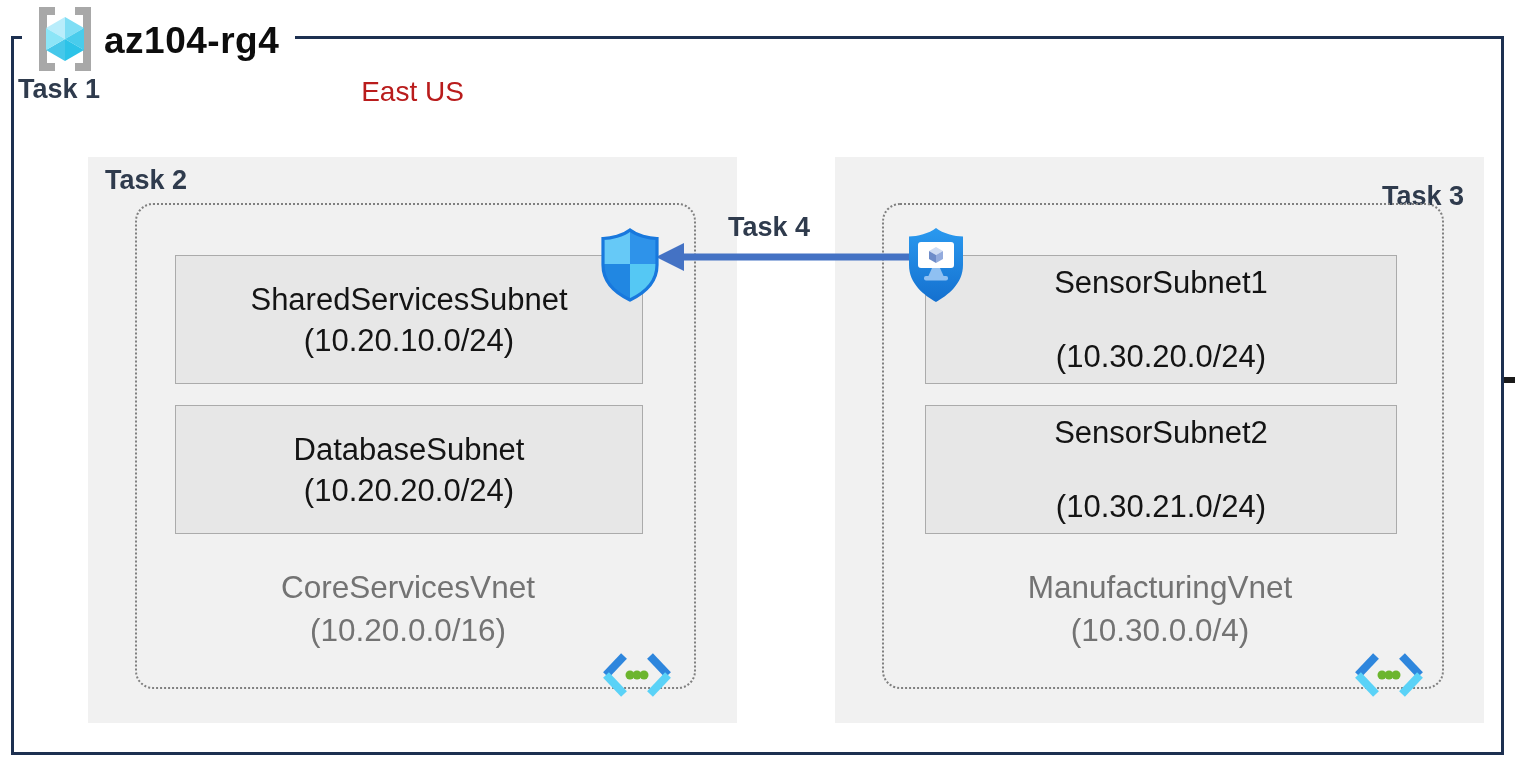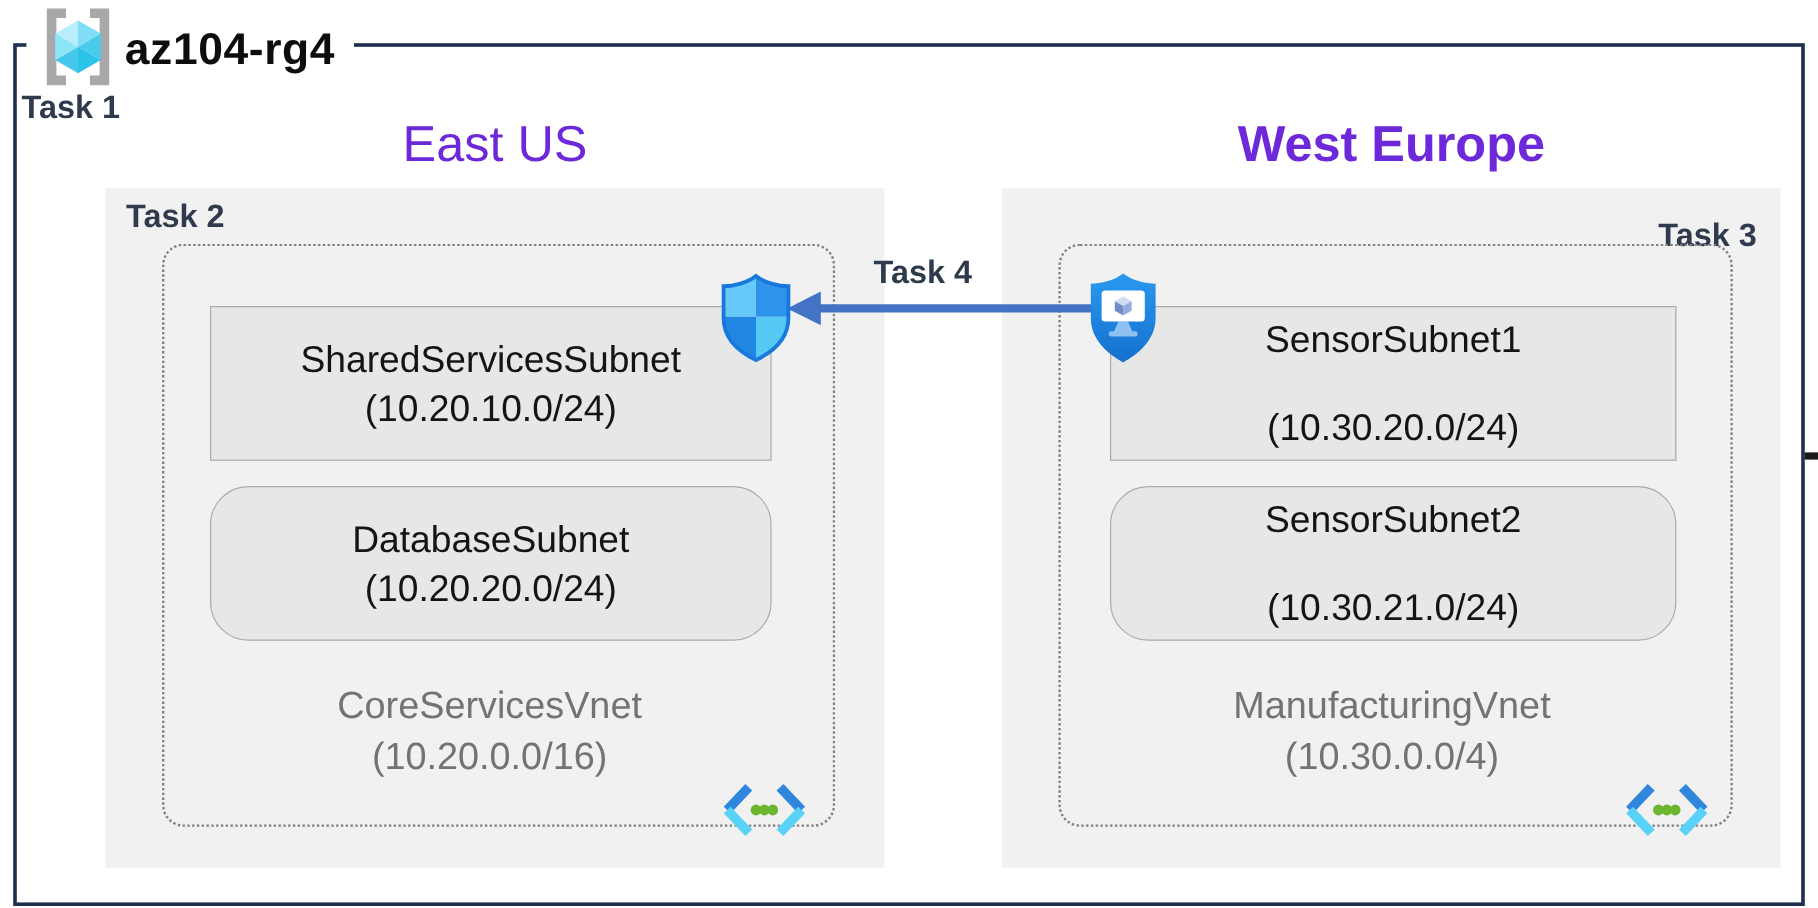"East US" .region-title { color: #6d28d9 -> #b91c1c; font-size: 42px -> 28px; top: 96px -> 76px }
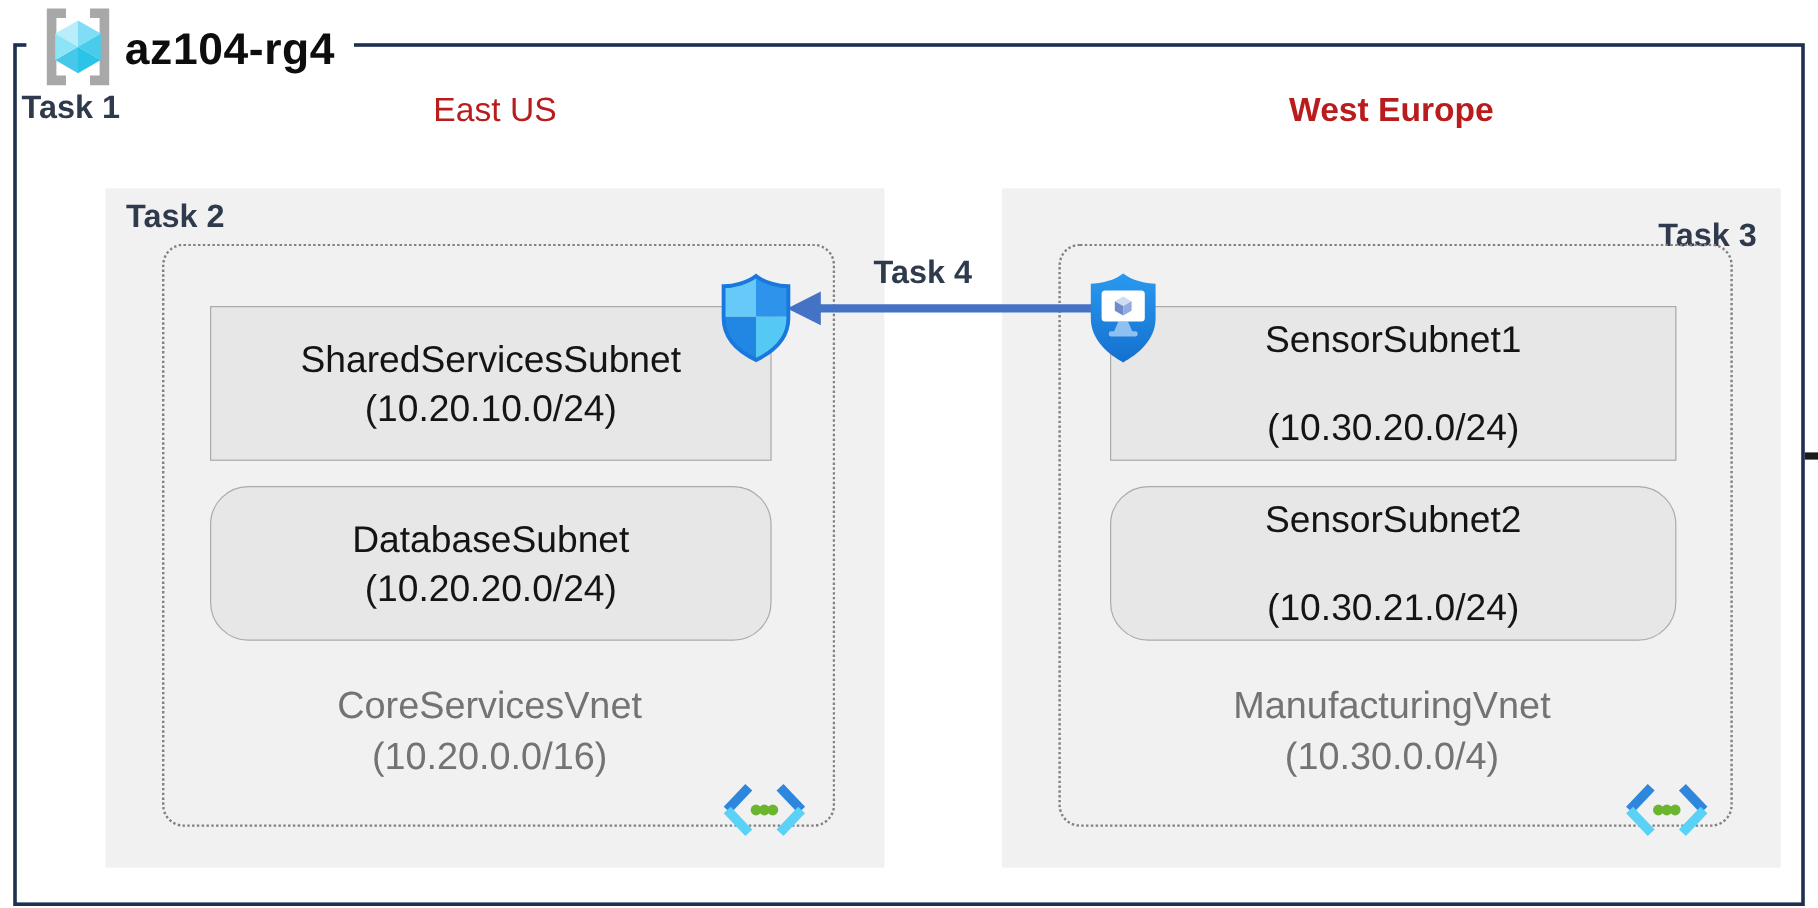"West Europe" div.region-title { html: <div>West Europe</div> -> none }
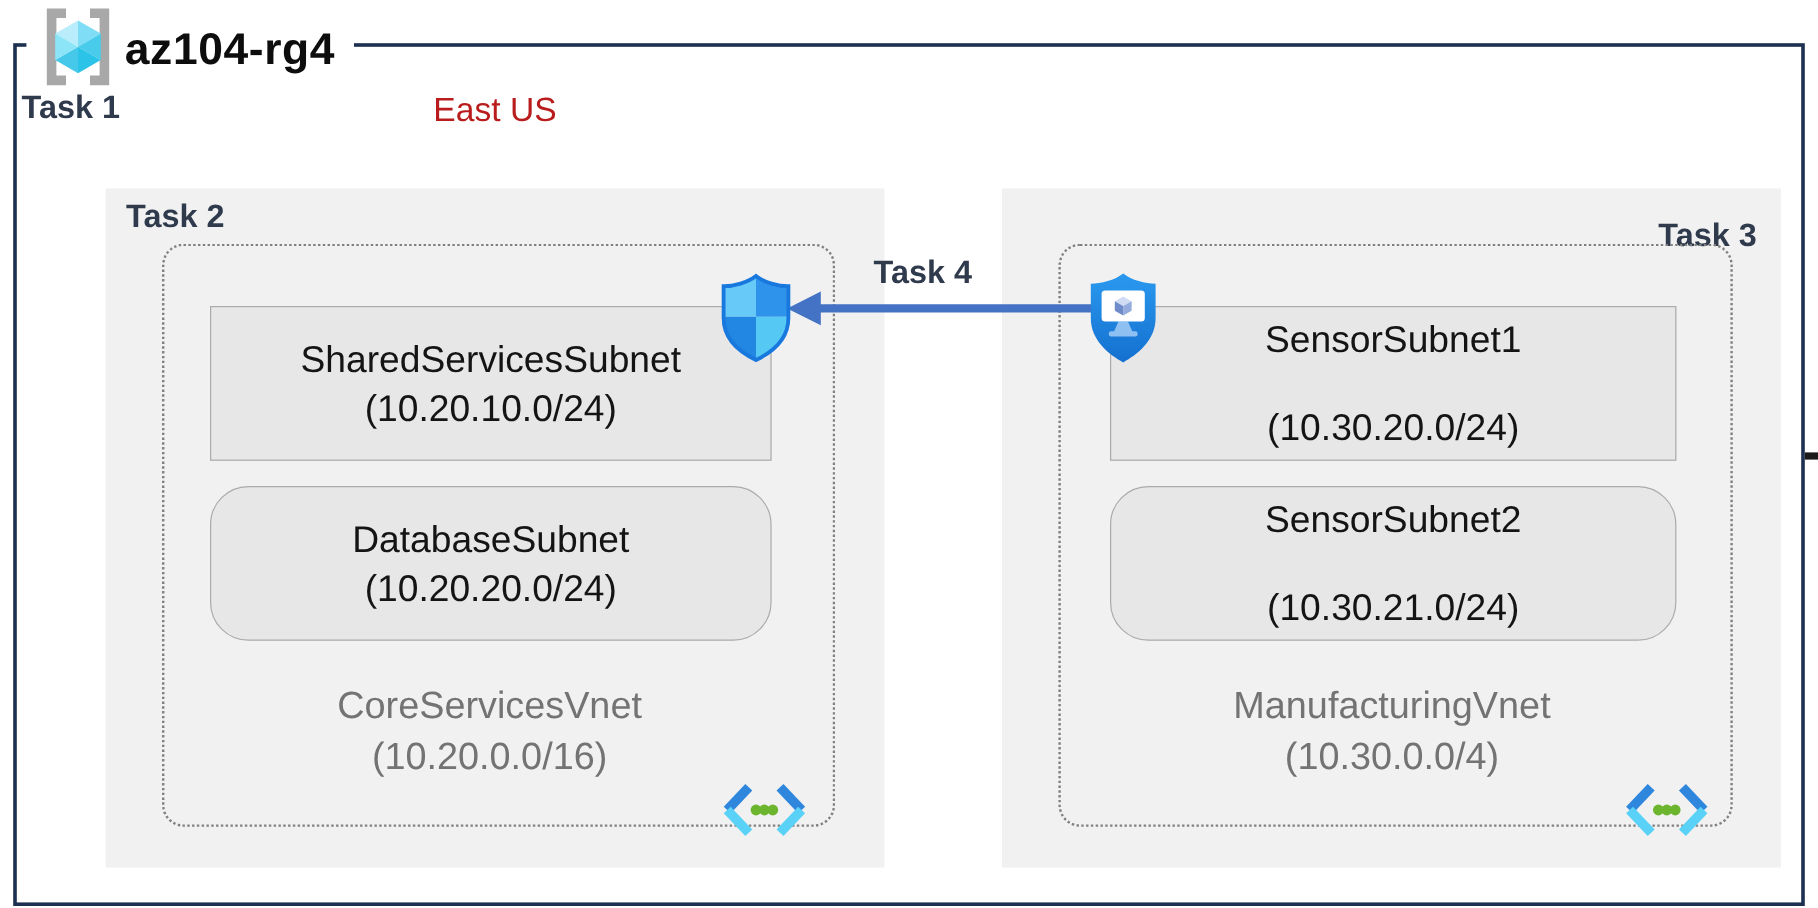"DatabaseSubnet" .row2 { border-radius: 32px -> none }
